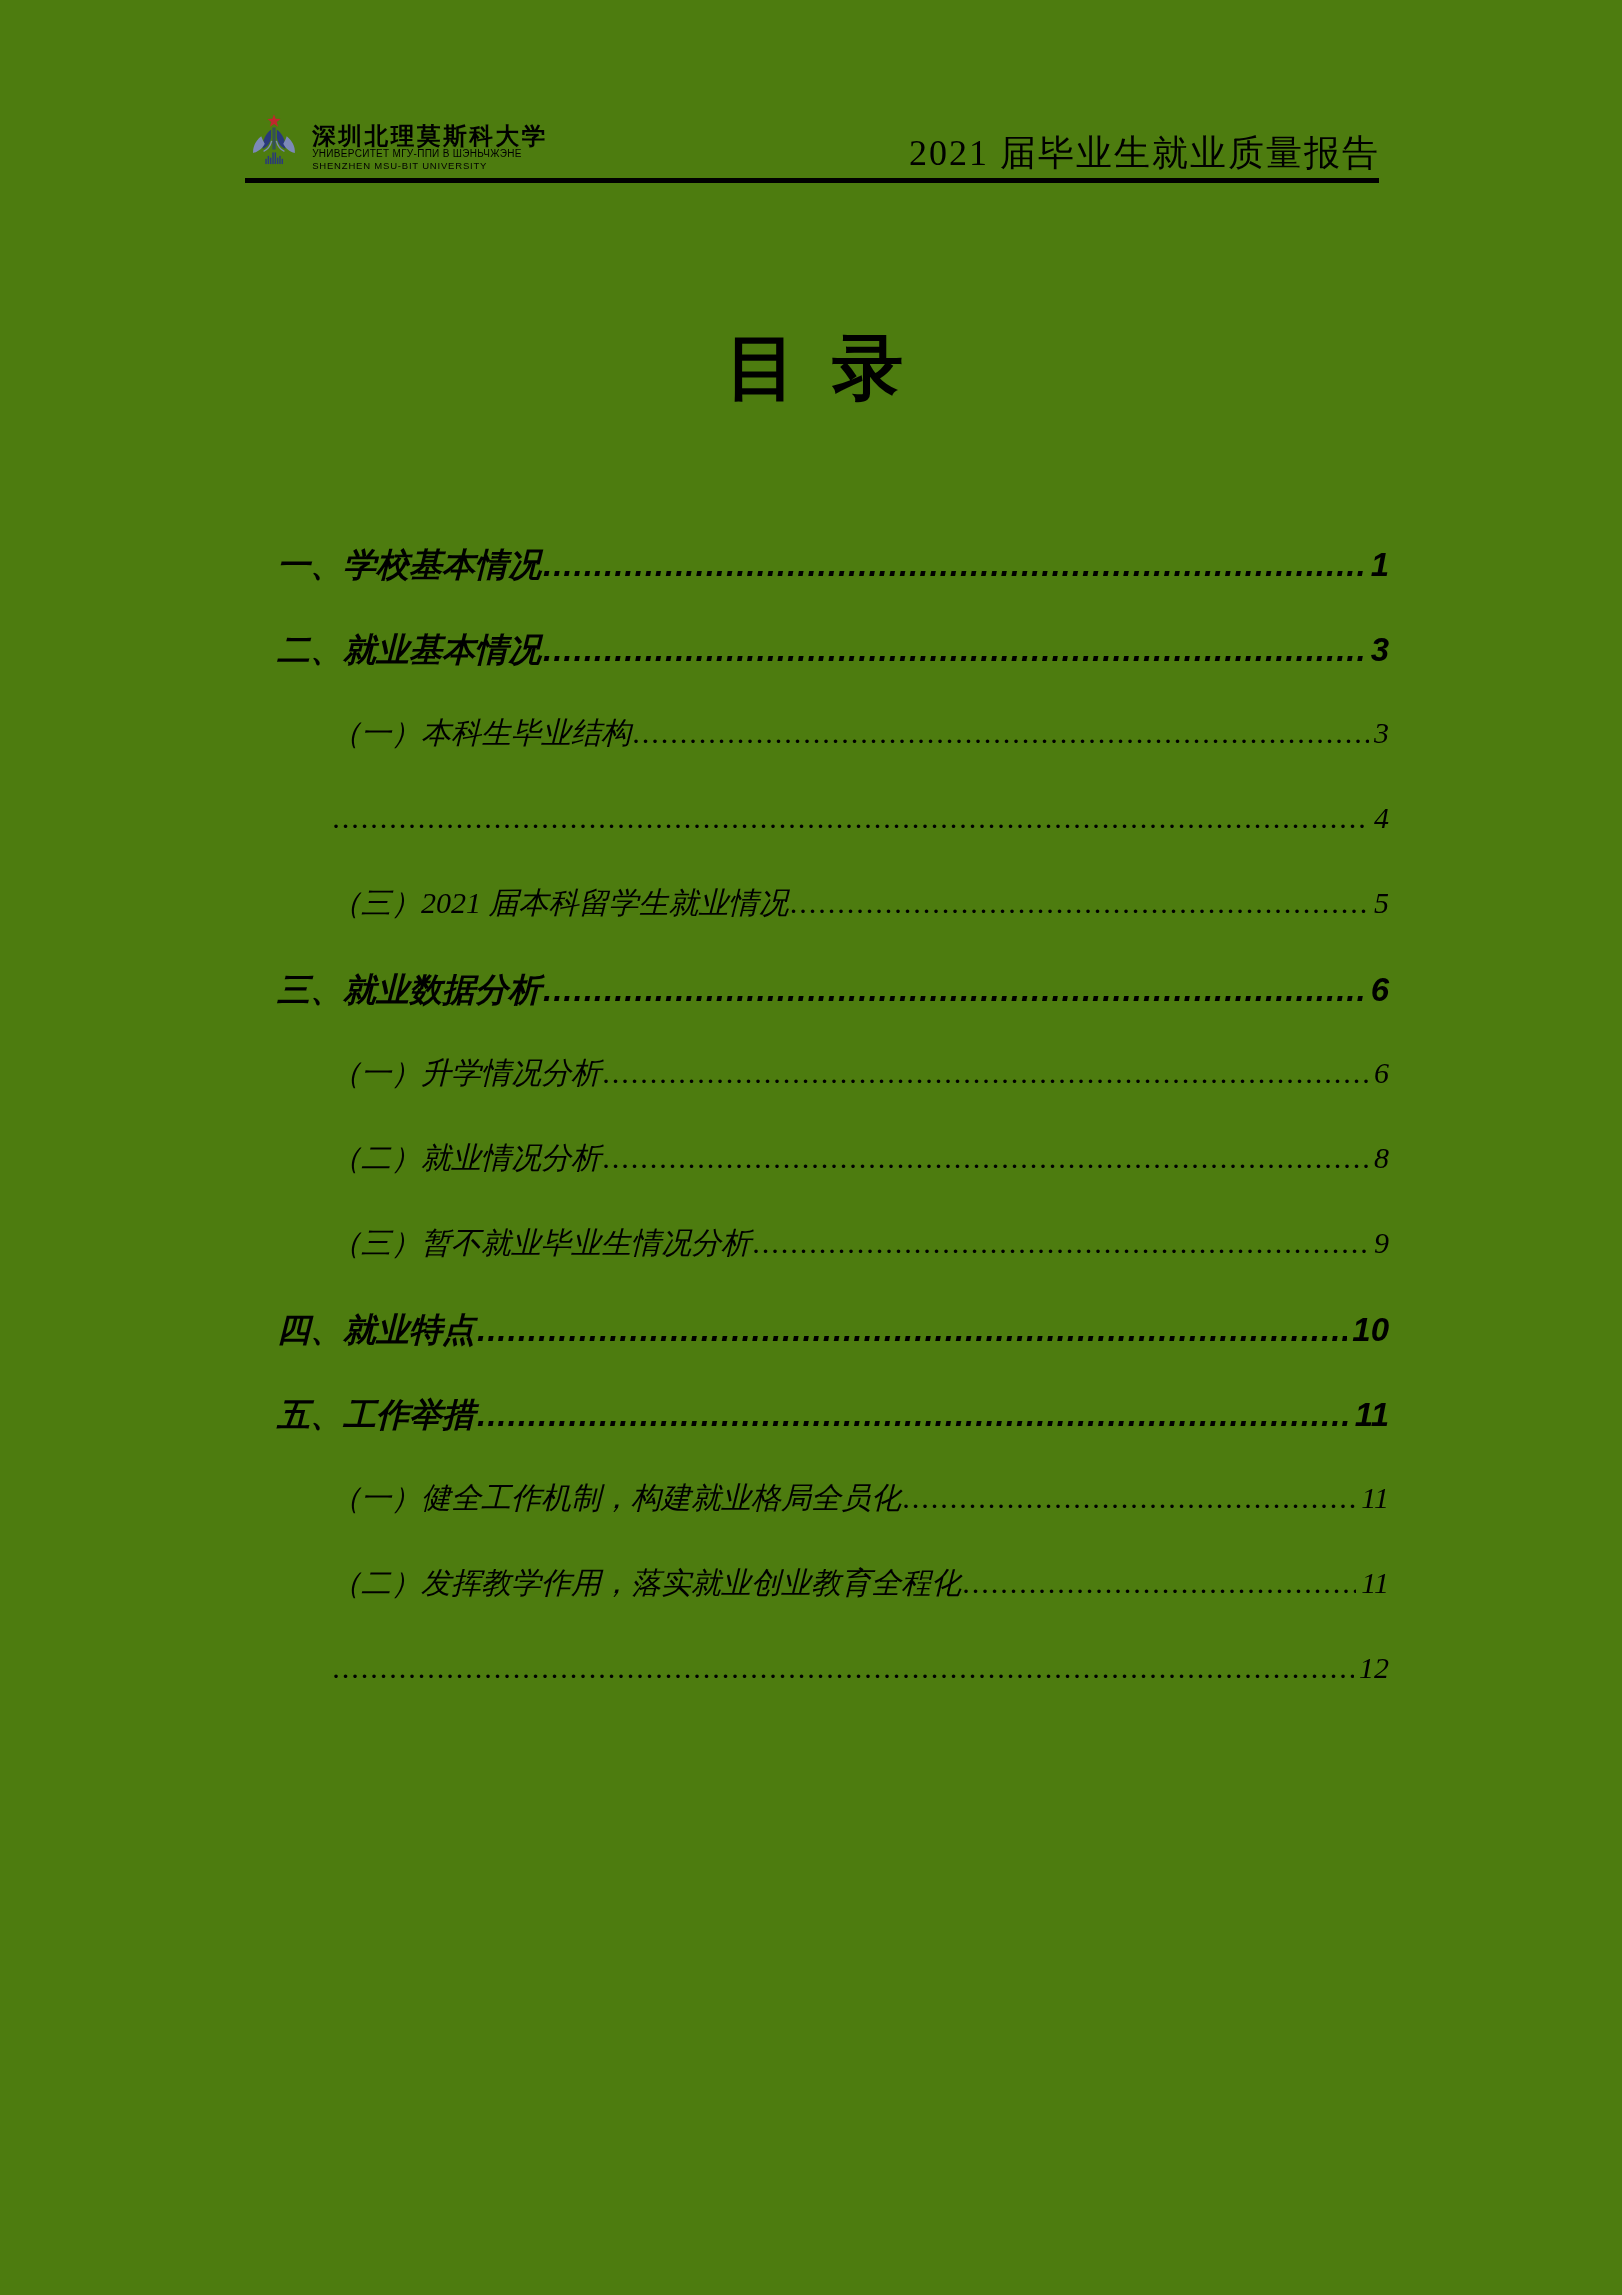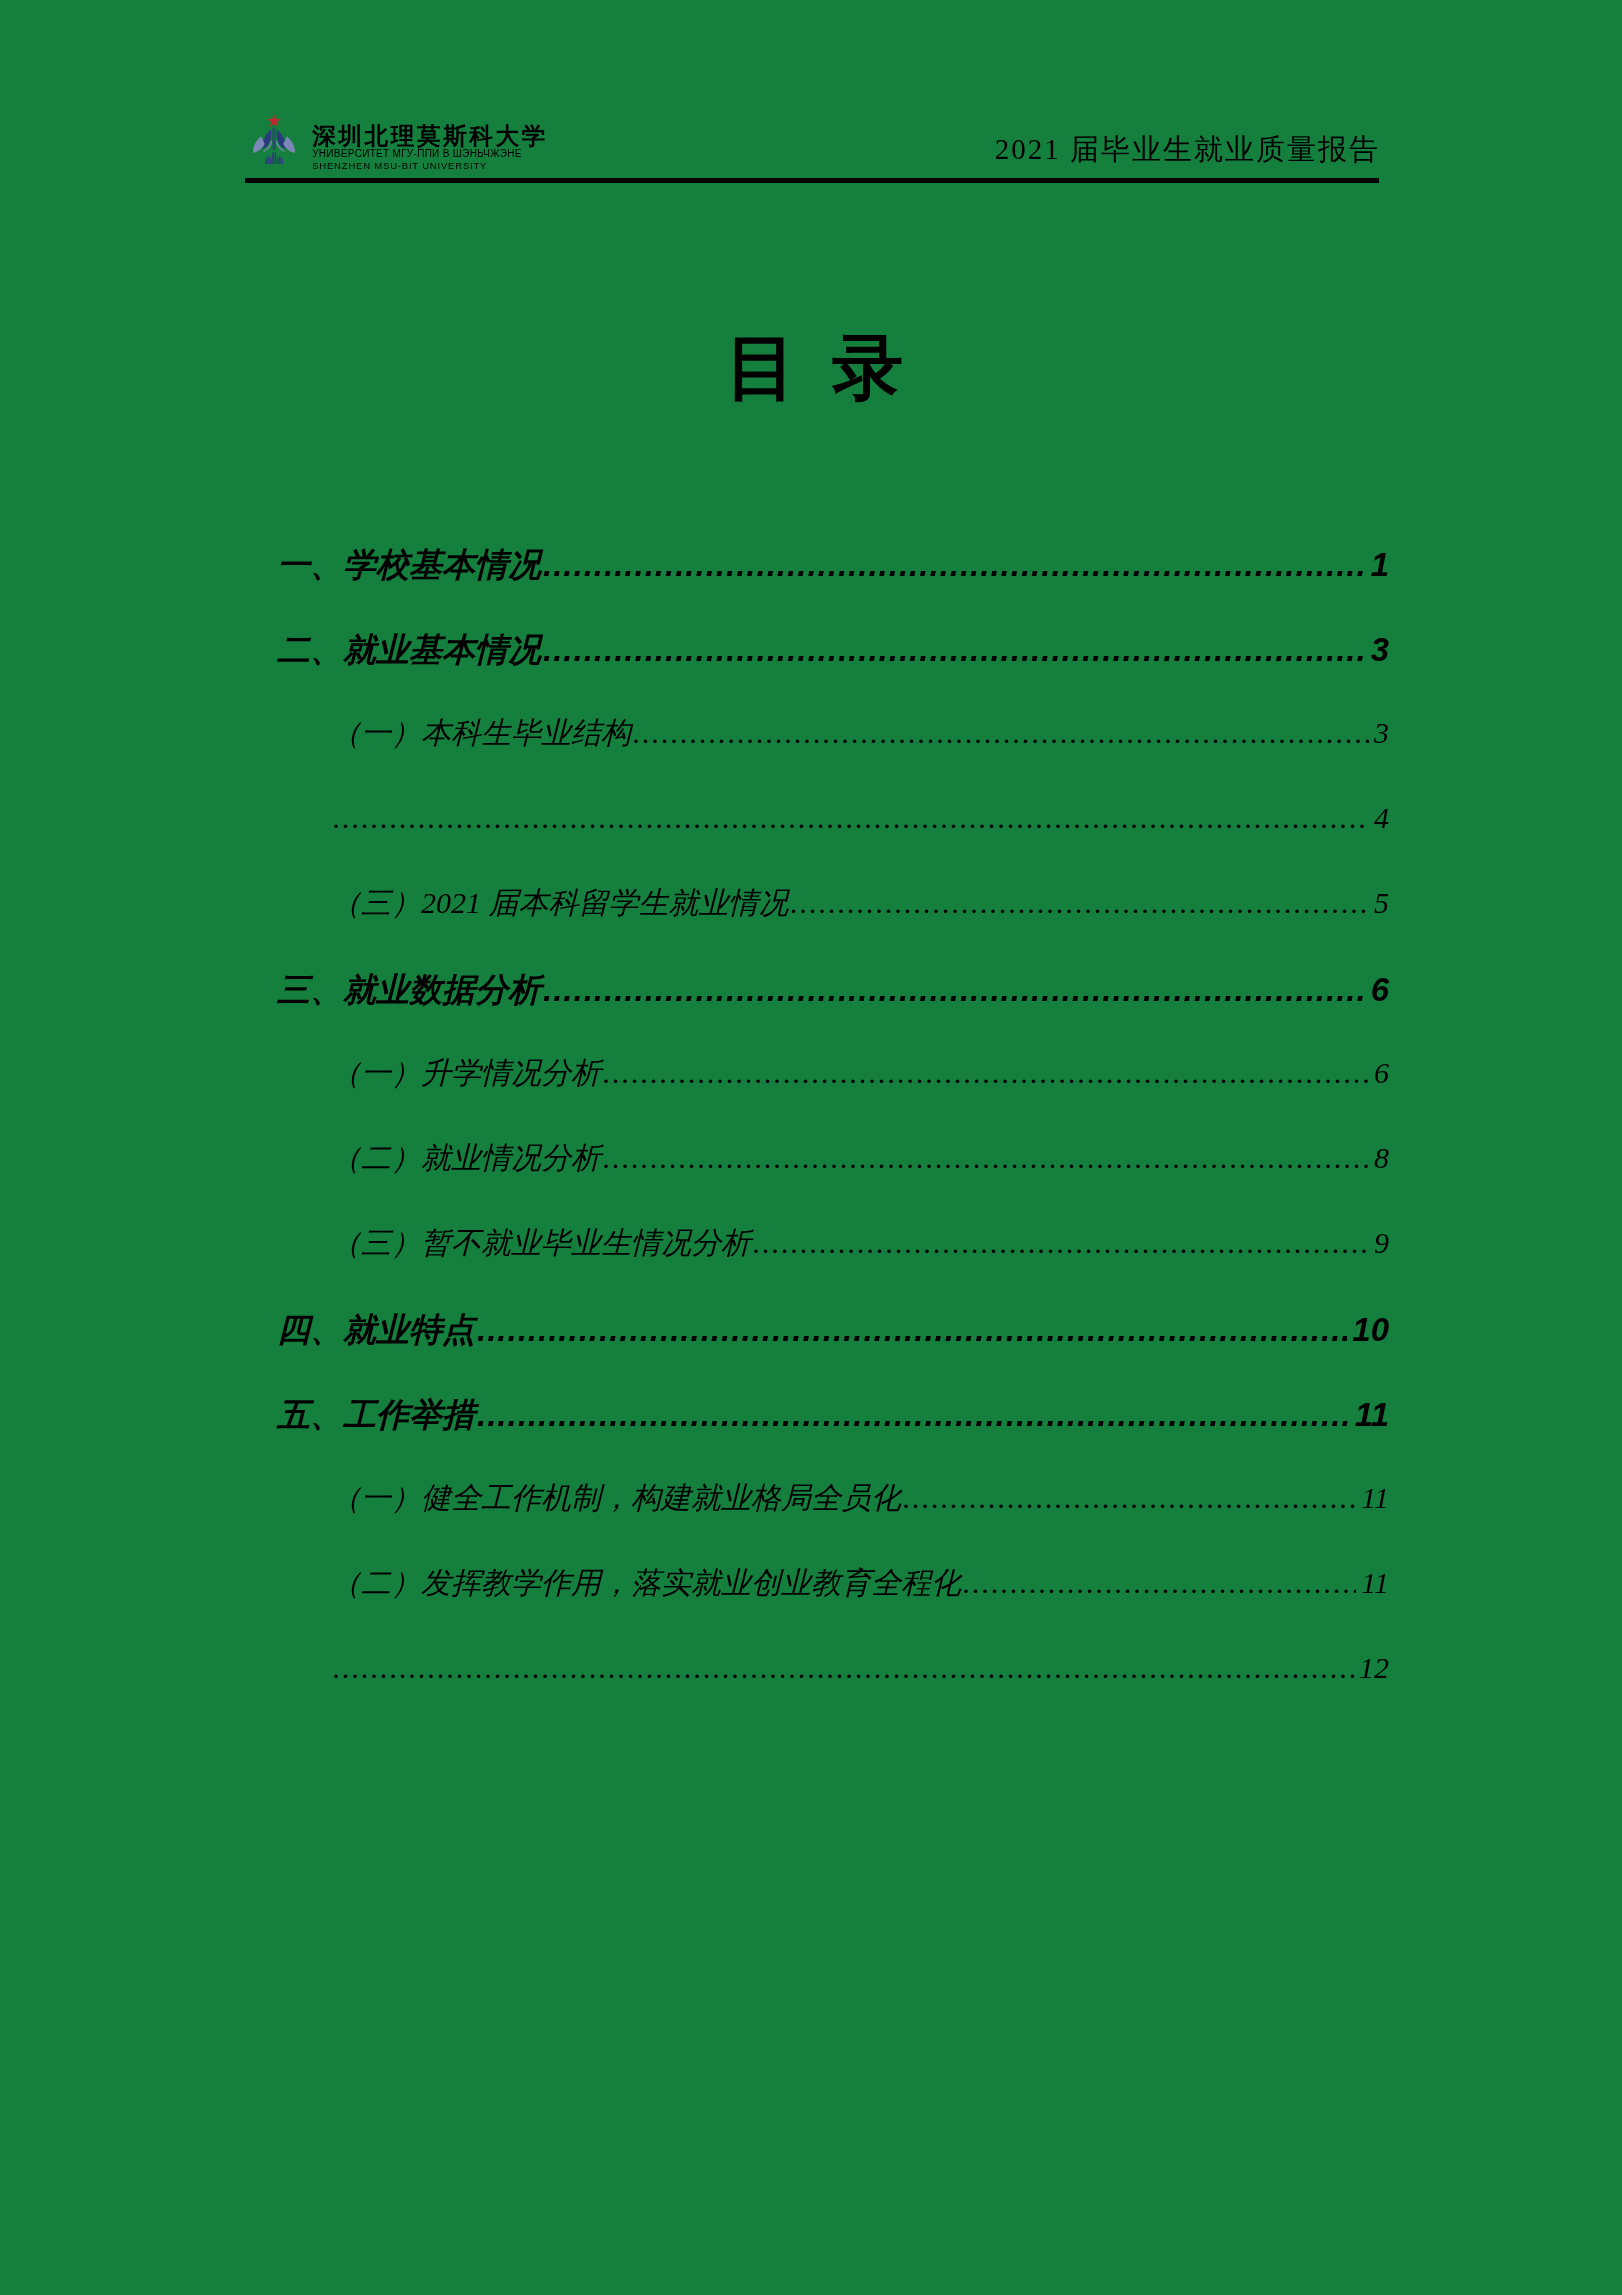"深圳北理莫斯科大学" .page { background: #15803d -> #4d7c0f }
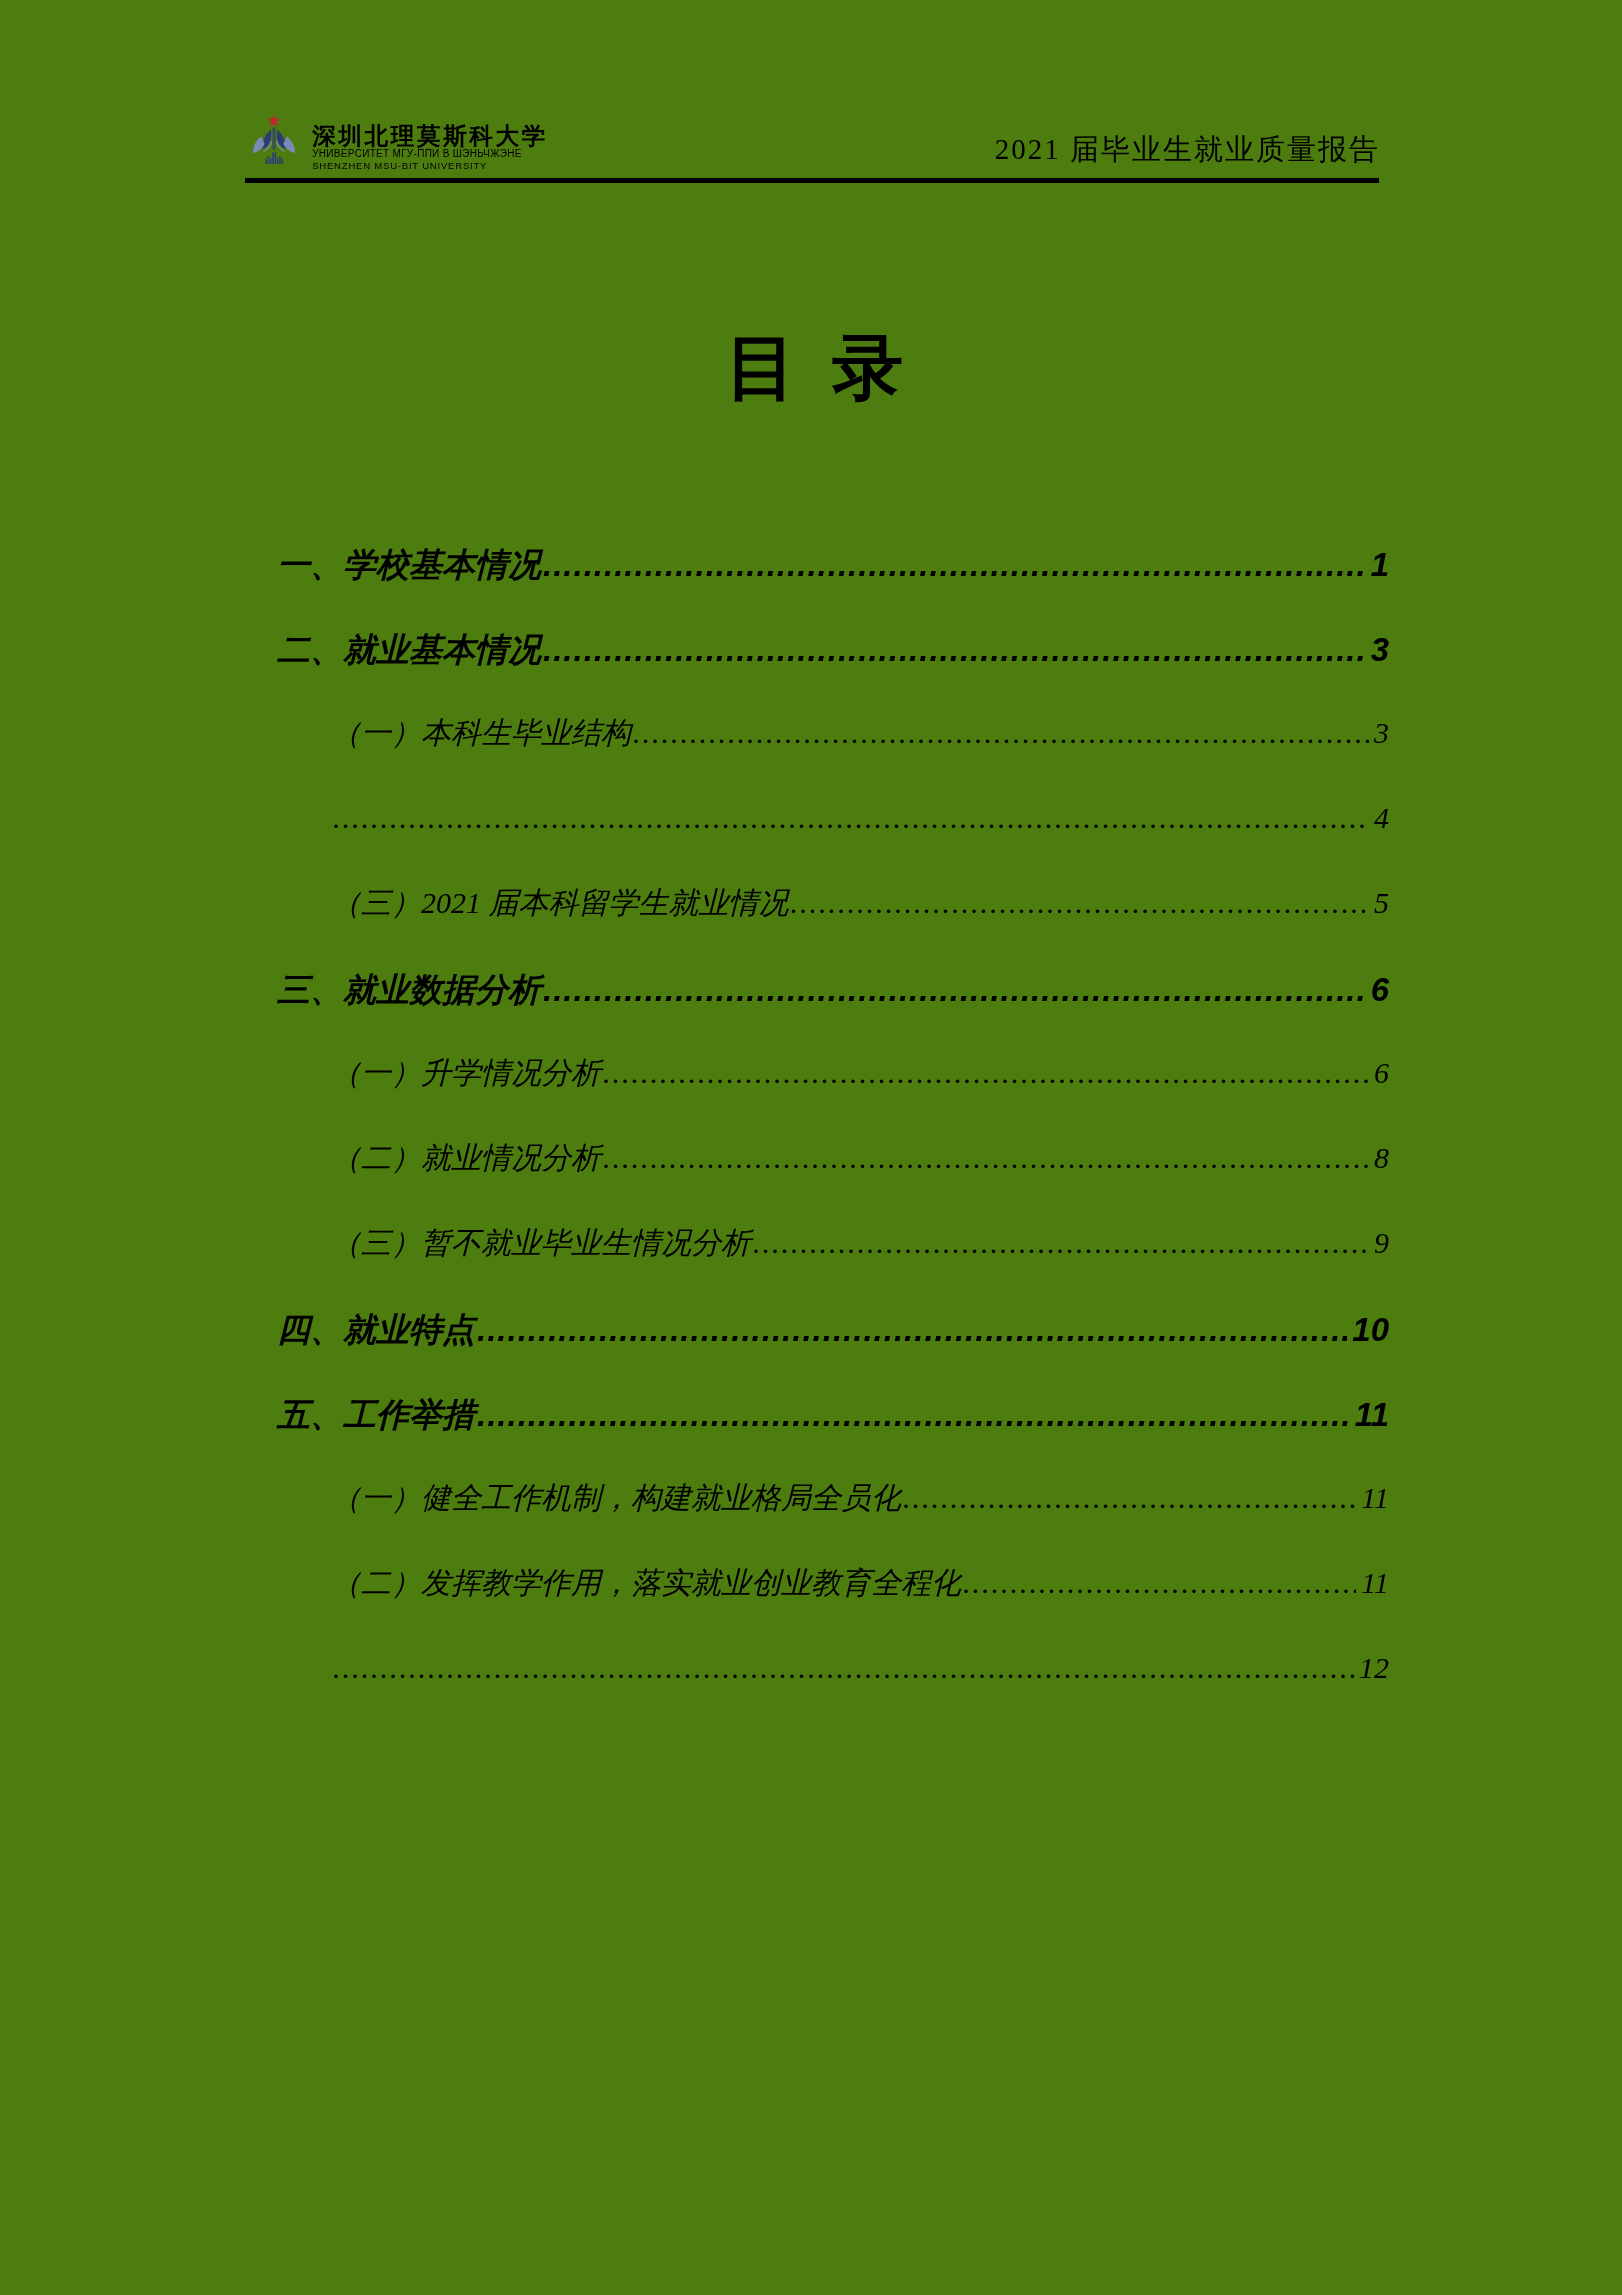"2021 届毕业生就业质量报告" .header-title { font-size: 29px -> 36px }
